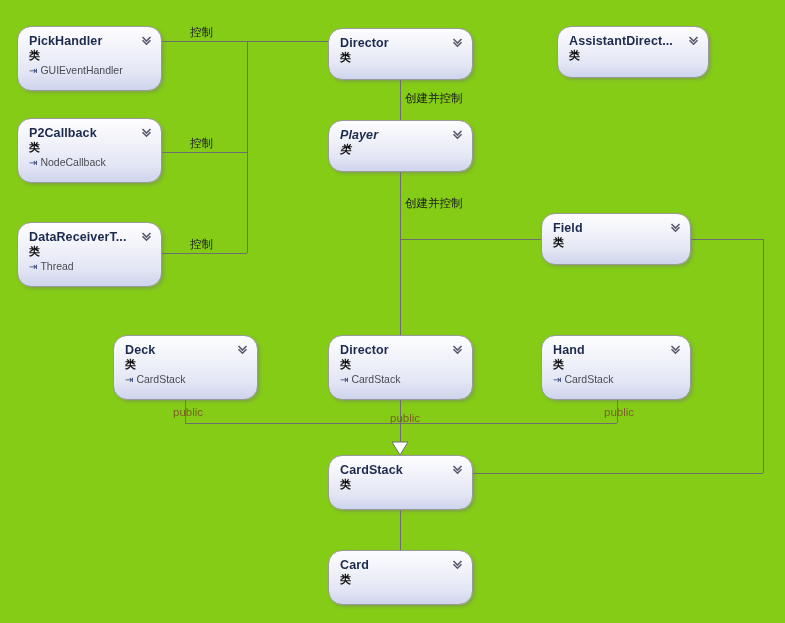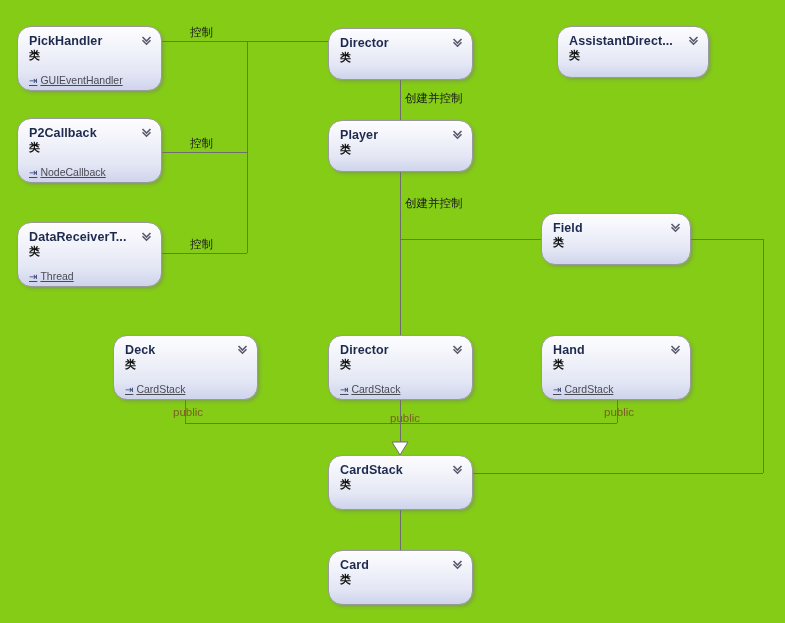"⇥ GUIEventHandler" .base { margin-top: 12px -> 2px; text-decoration: underline -> none }
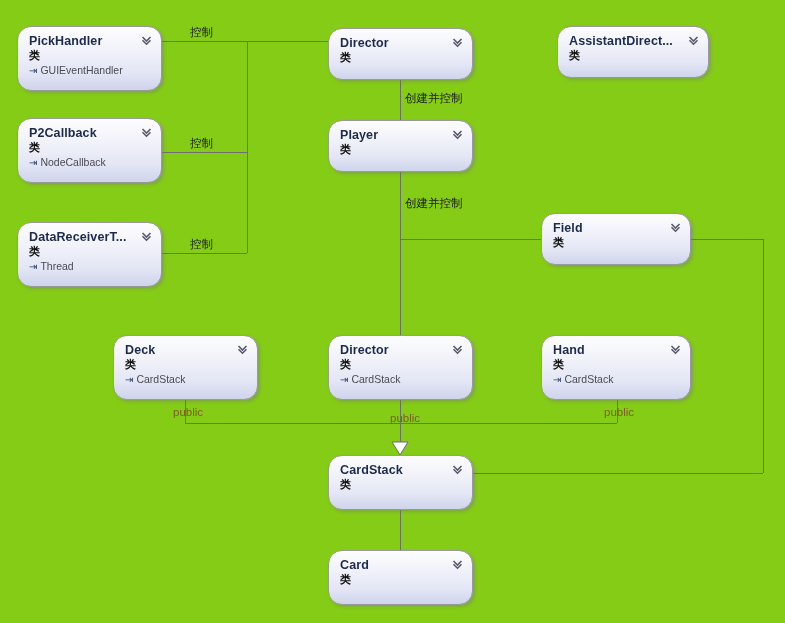"Player" div.node { font-style: none -> italic }
